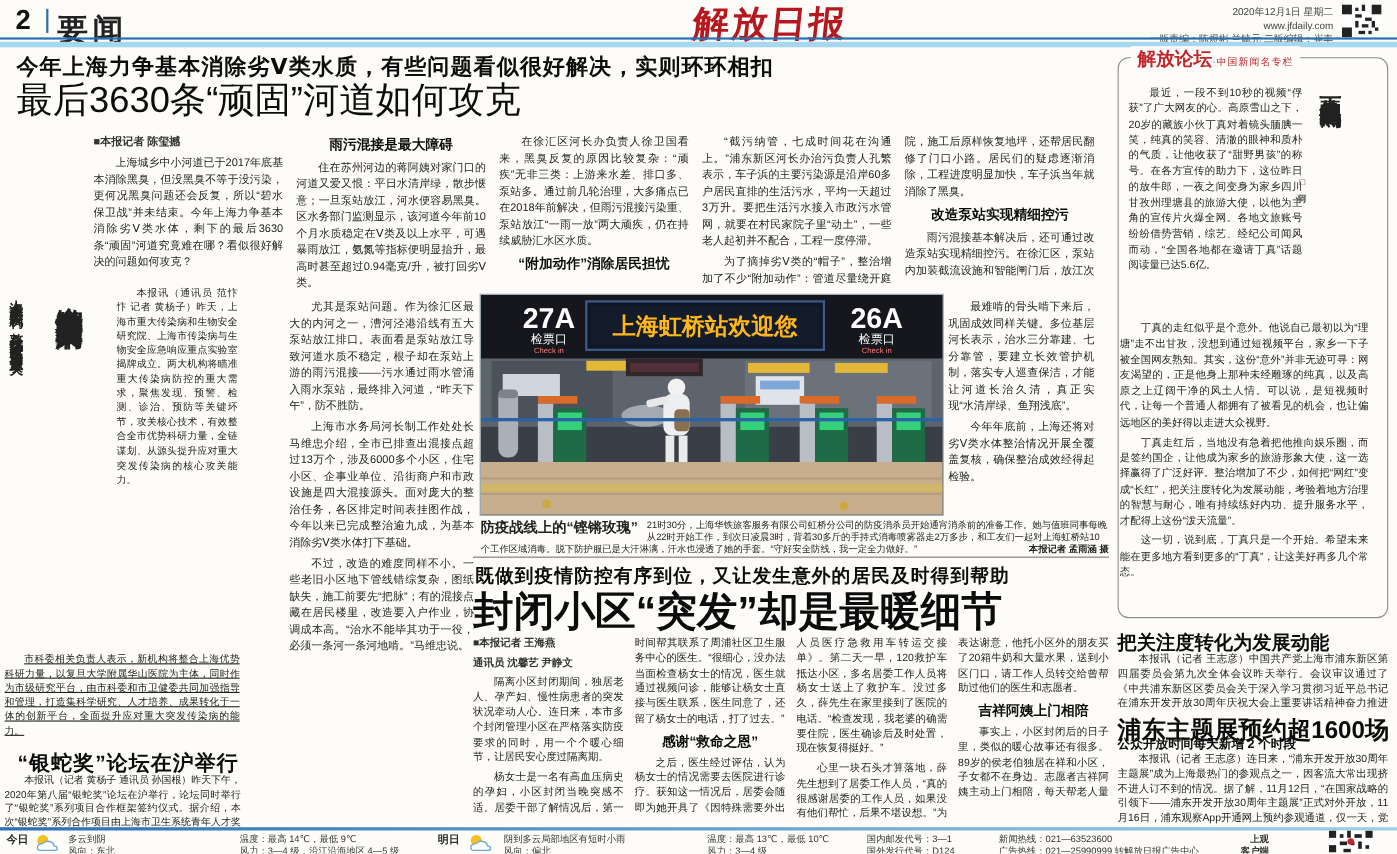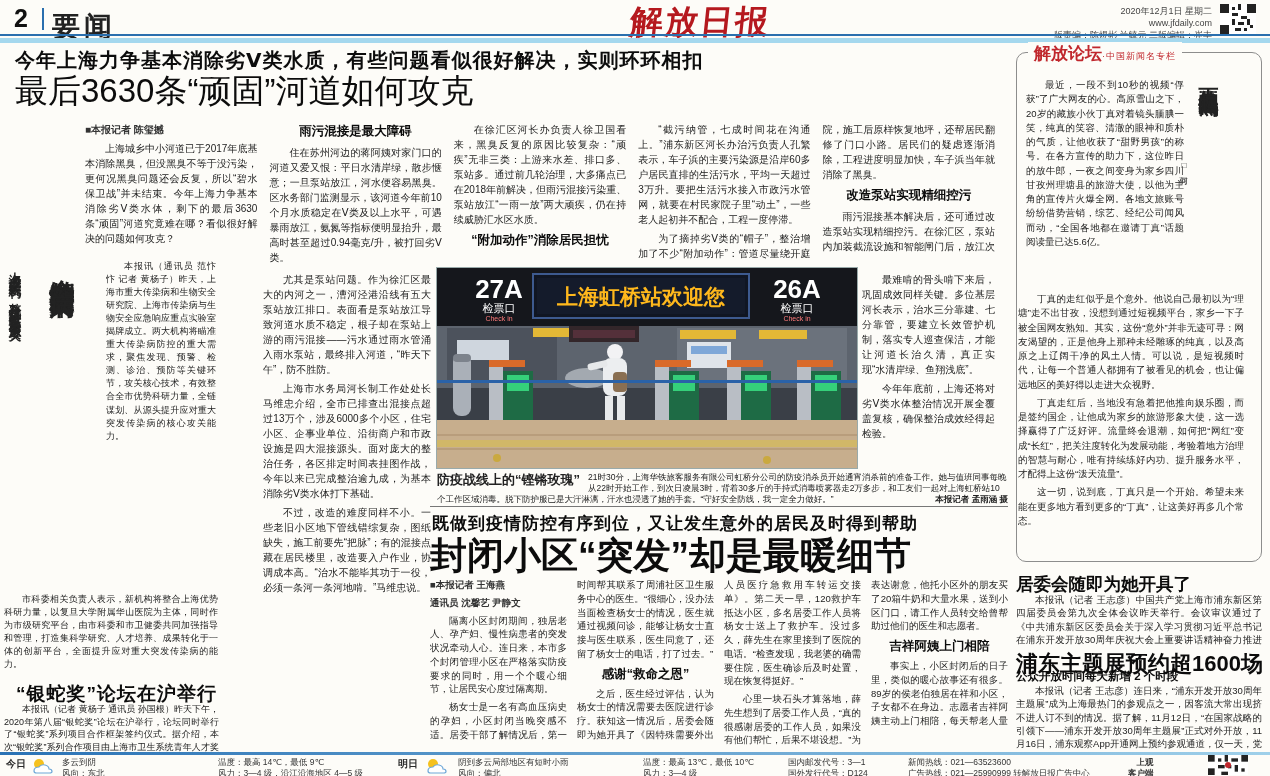"丁真走红后，当地没有急着把他推向娱乐圈，而是签约国企，让他成为家乡的旅游形象大使" p { text: 流量终会退潮 -> 整治增加了不少 }
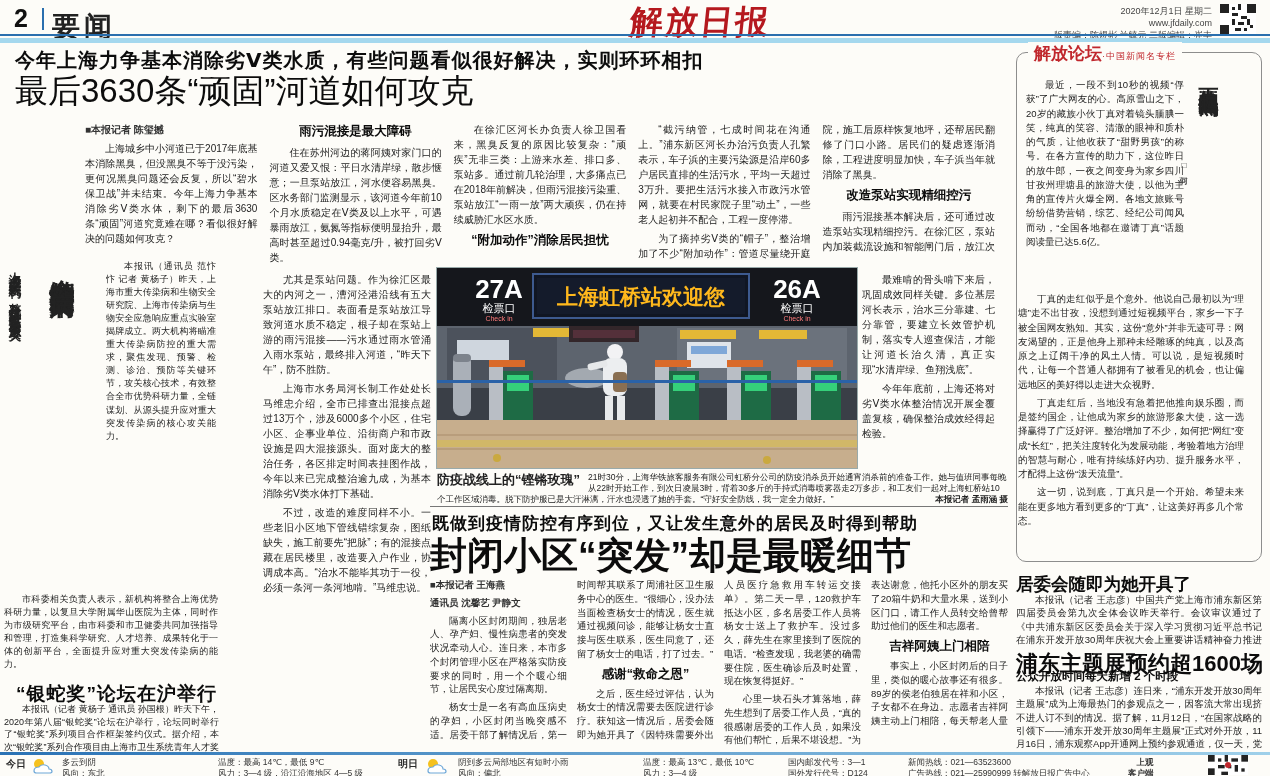"居委会随即为她开具了" h2.abs { text: 居委会随即为她开具了 -> 把关注度转化为发展动能 }
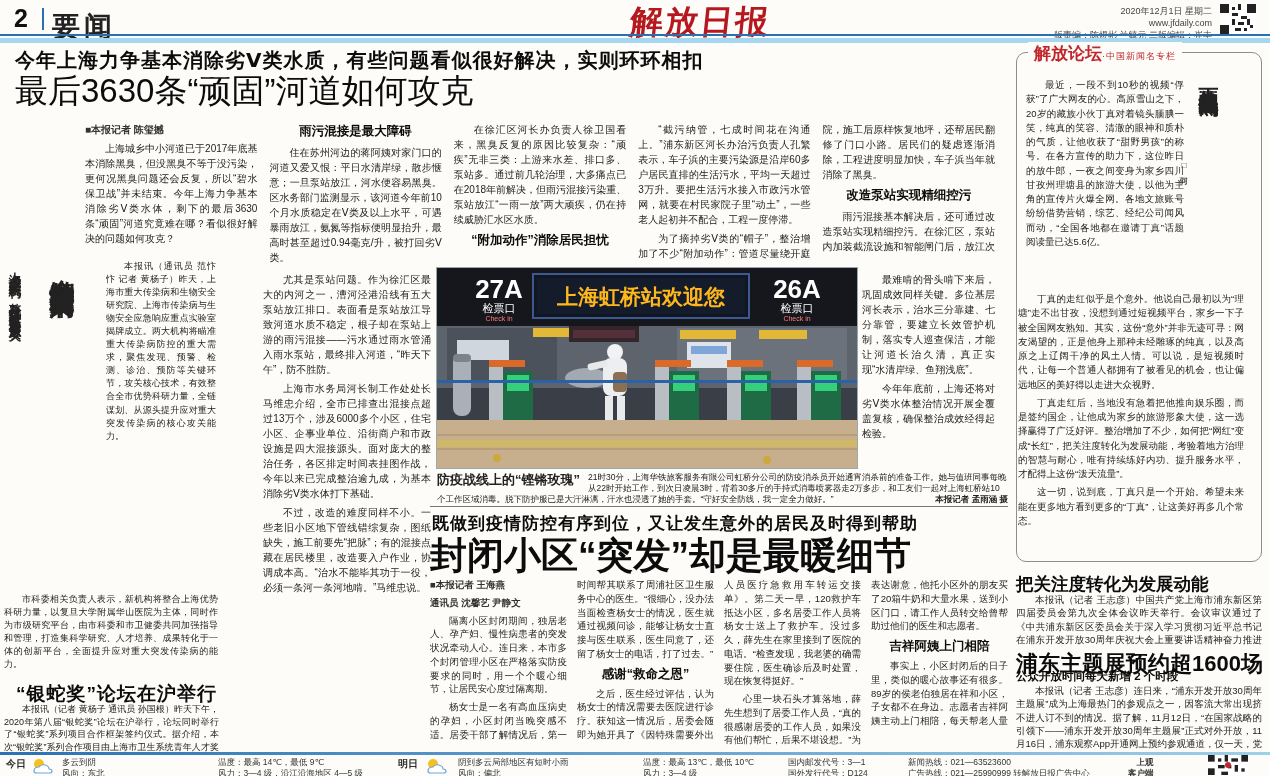"市科委相关负责人表示，新机构将整合上海优势科研力量，以复旦大学附属华山医院为主体" .leftwide { text-decoration: none -> underline }
